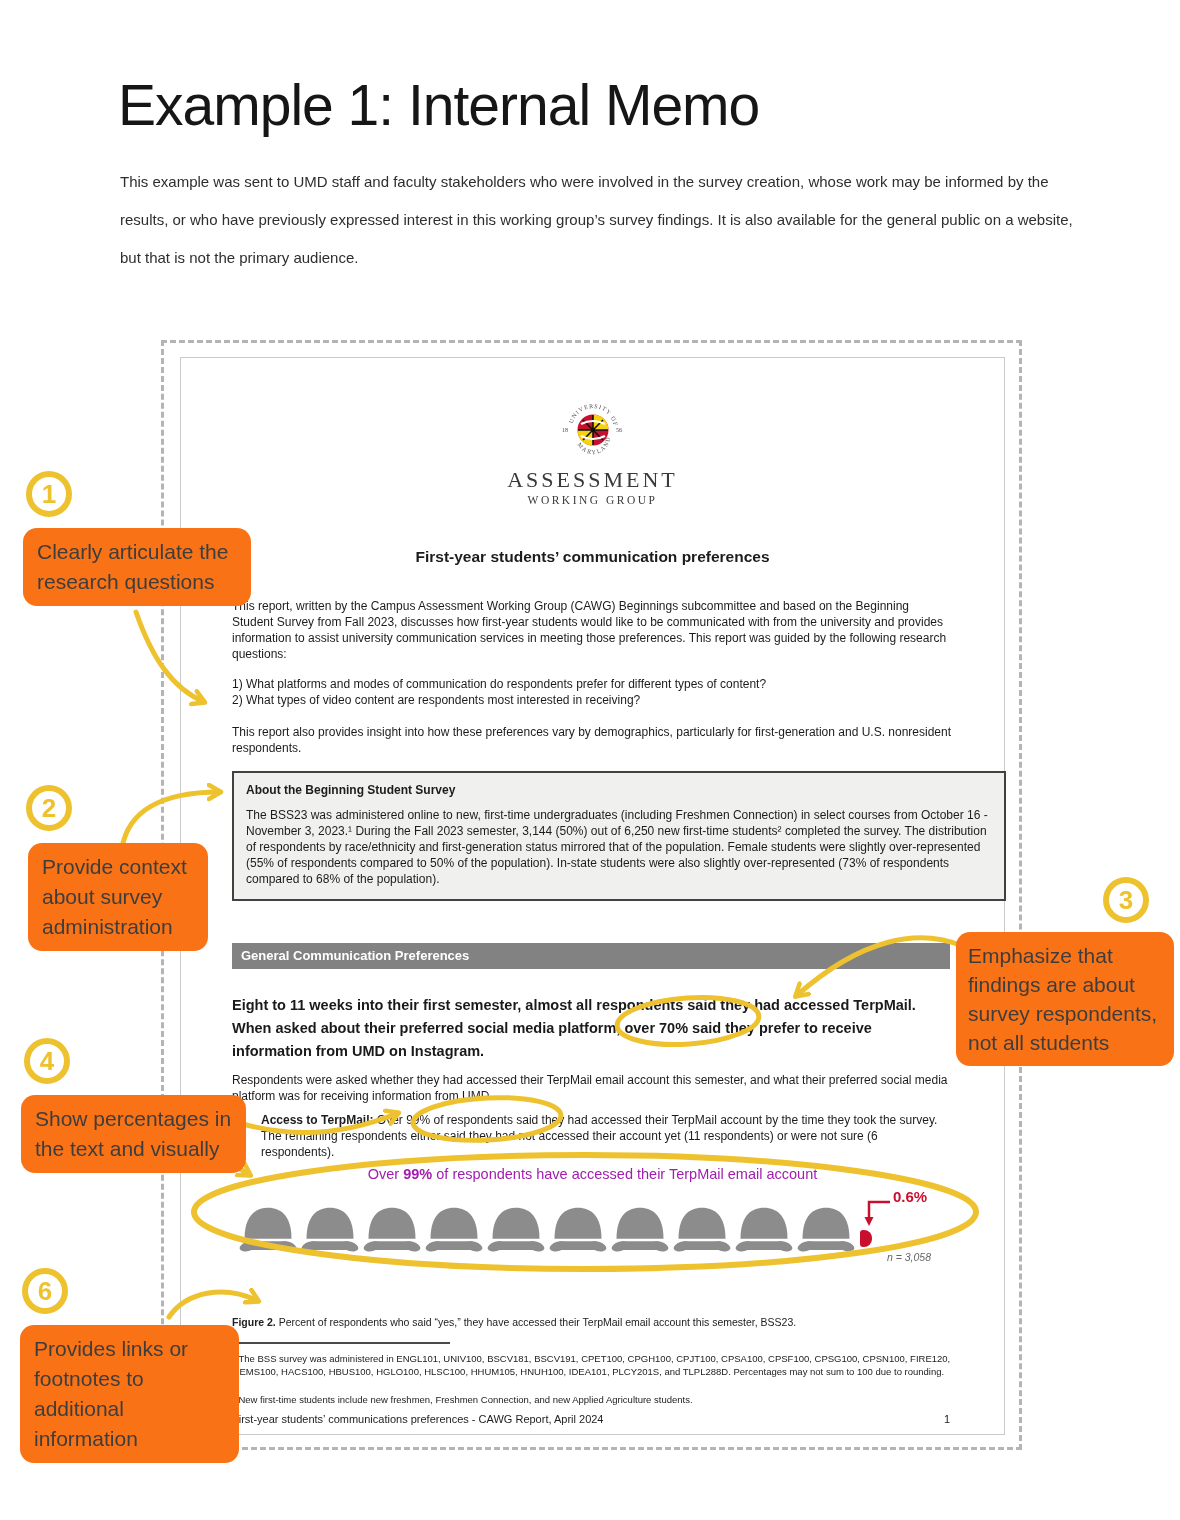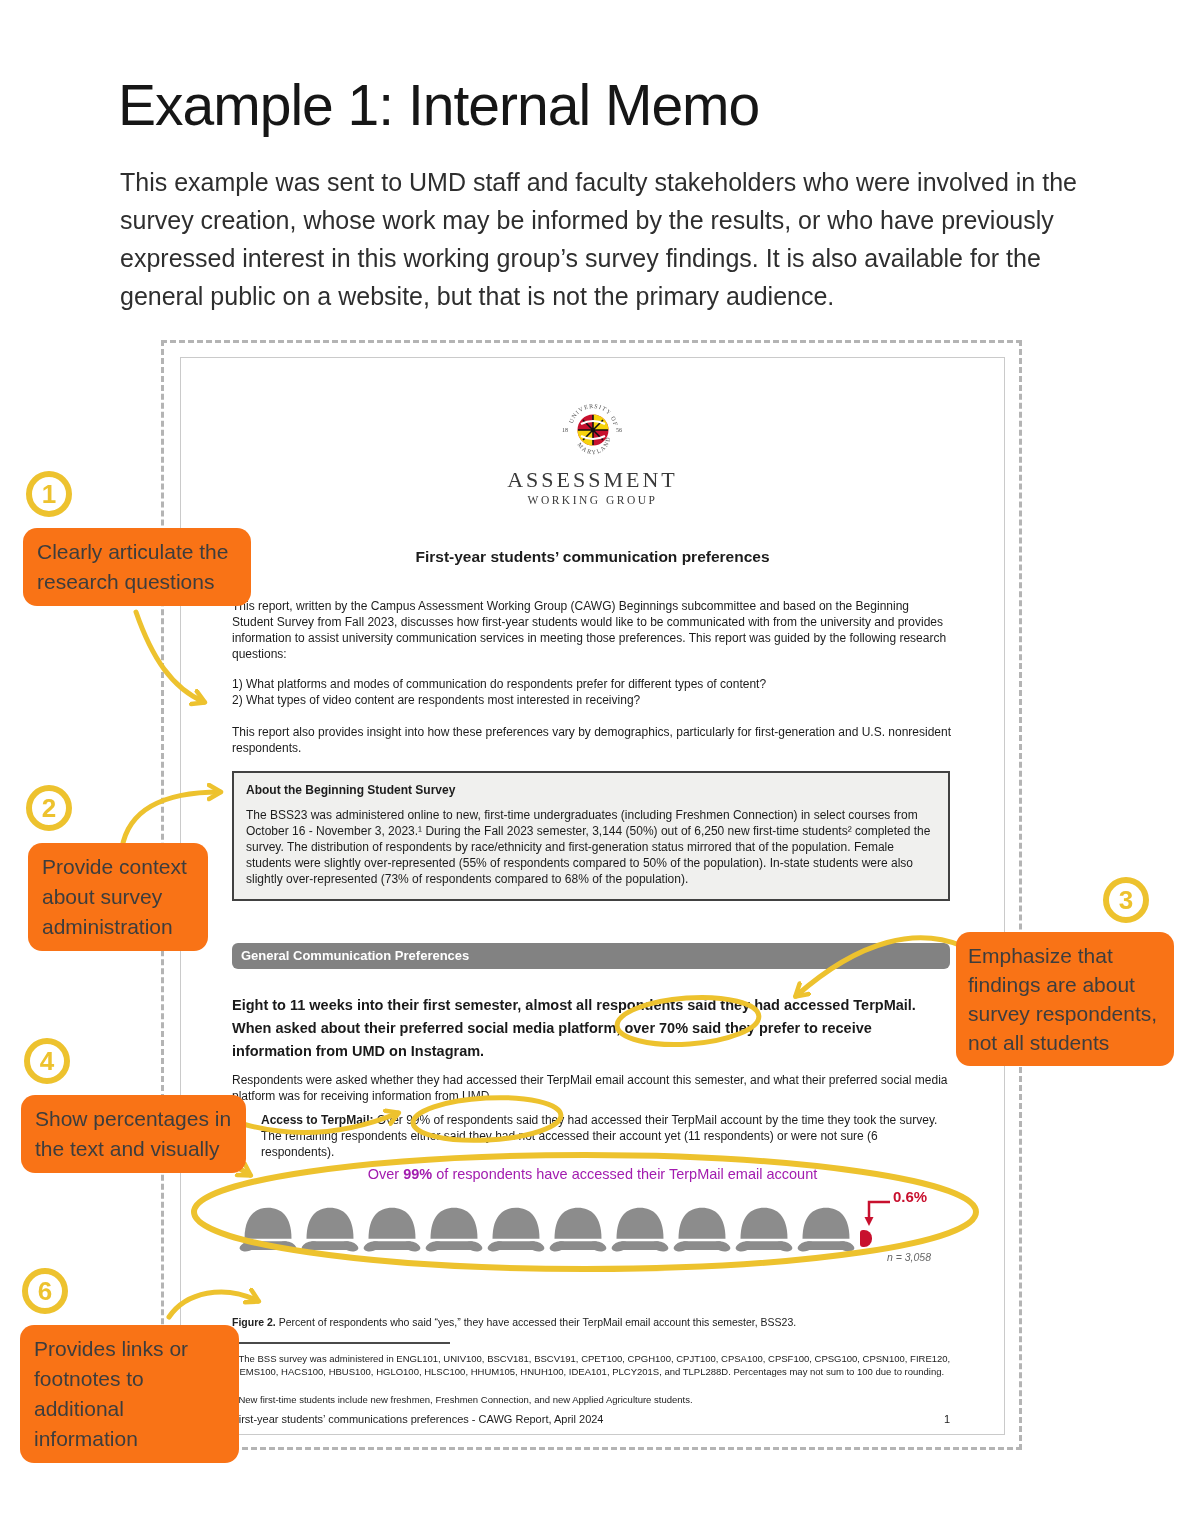"This example was sent to" .page-intro { font-size: 25px -> 15px }
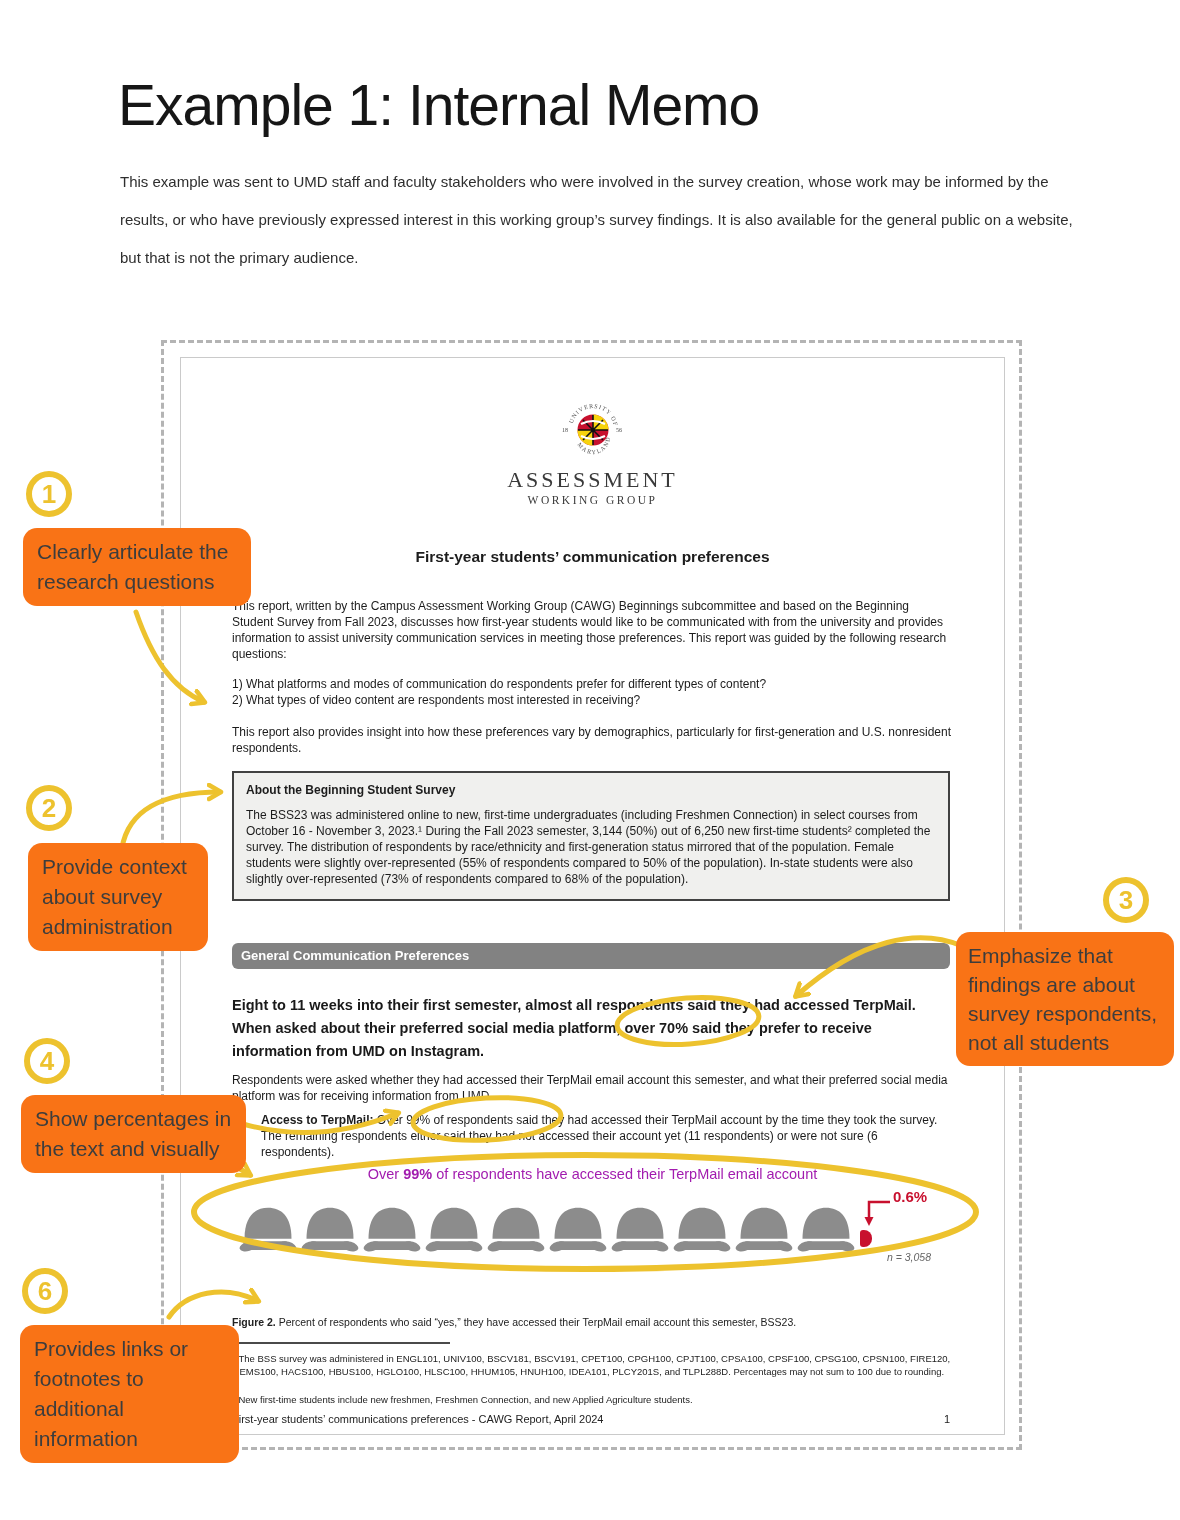"About the Beginning Student Survey" .about-box { width: 718px -> 774px }
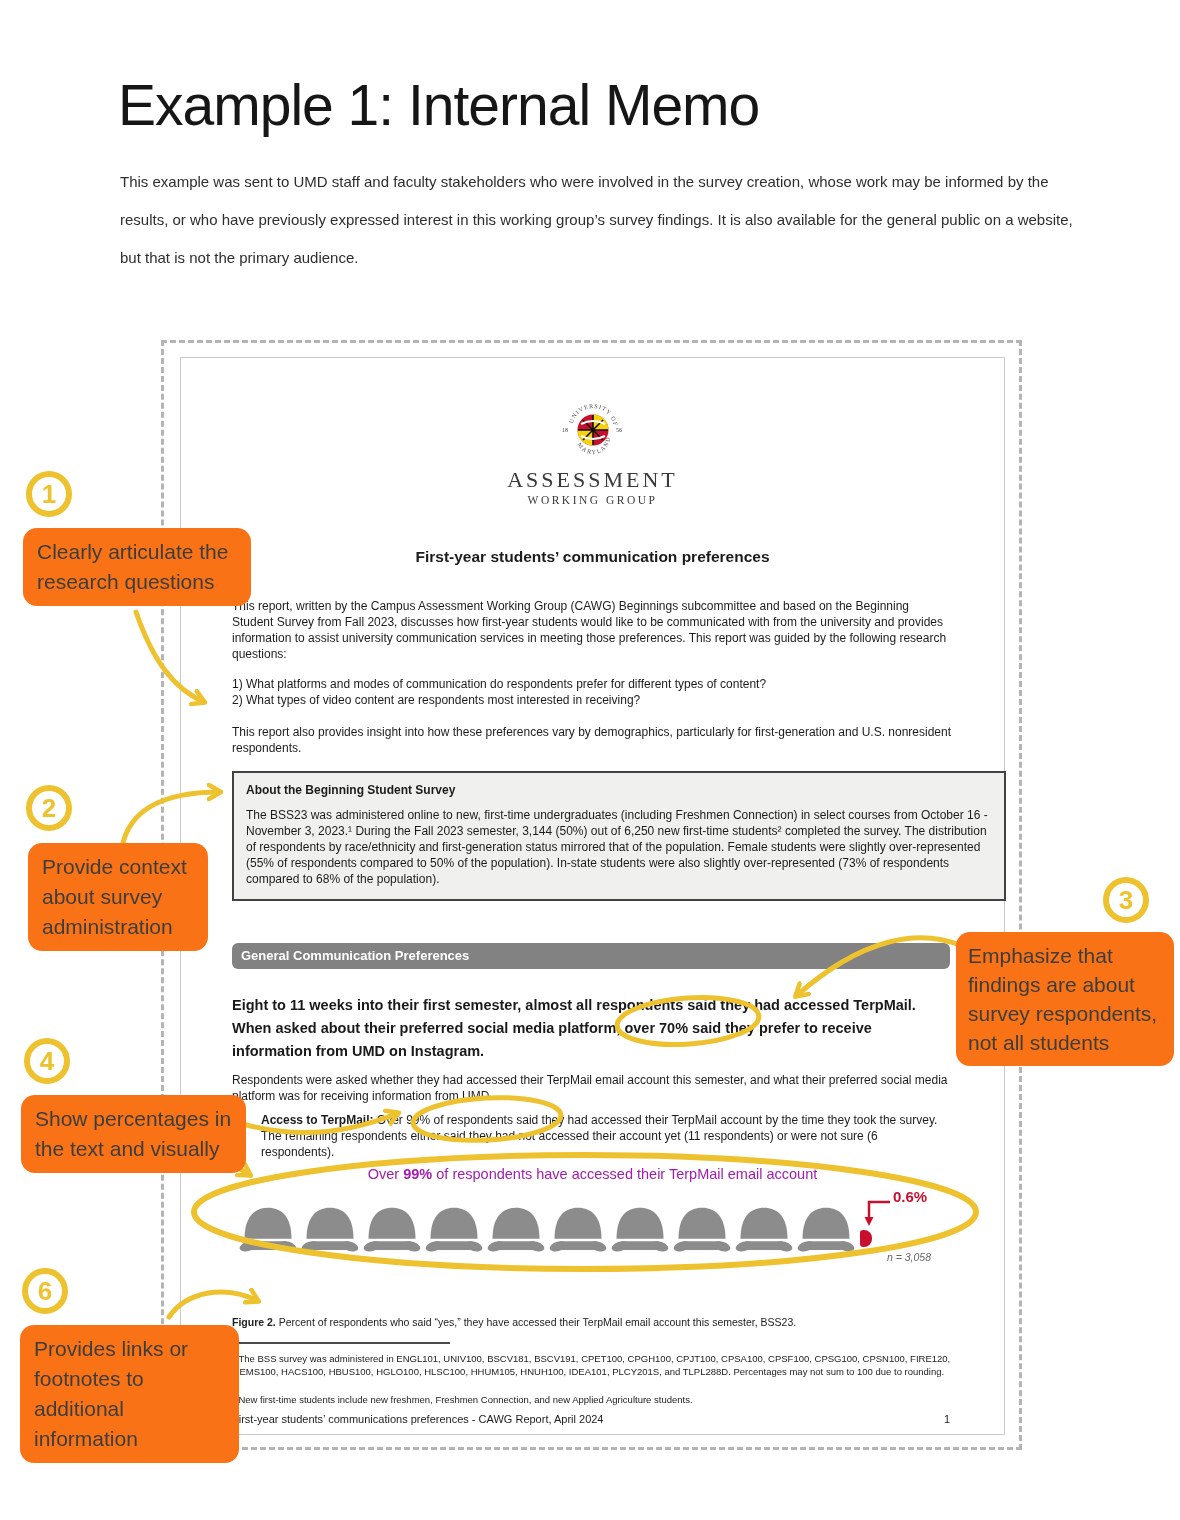"General Communication Preferences" .section-bar { border-radius: 6px -> none }
